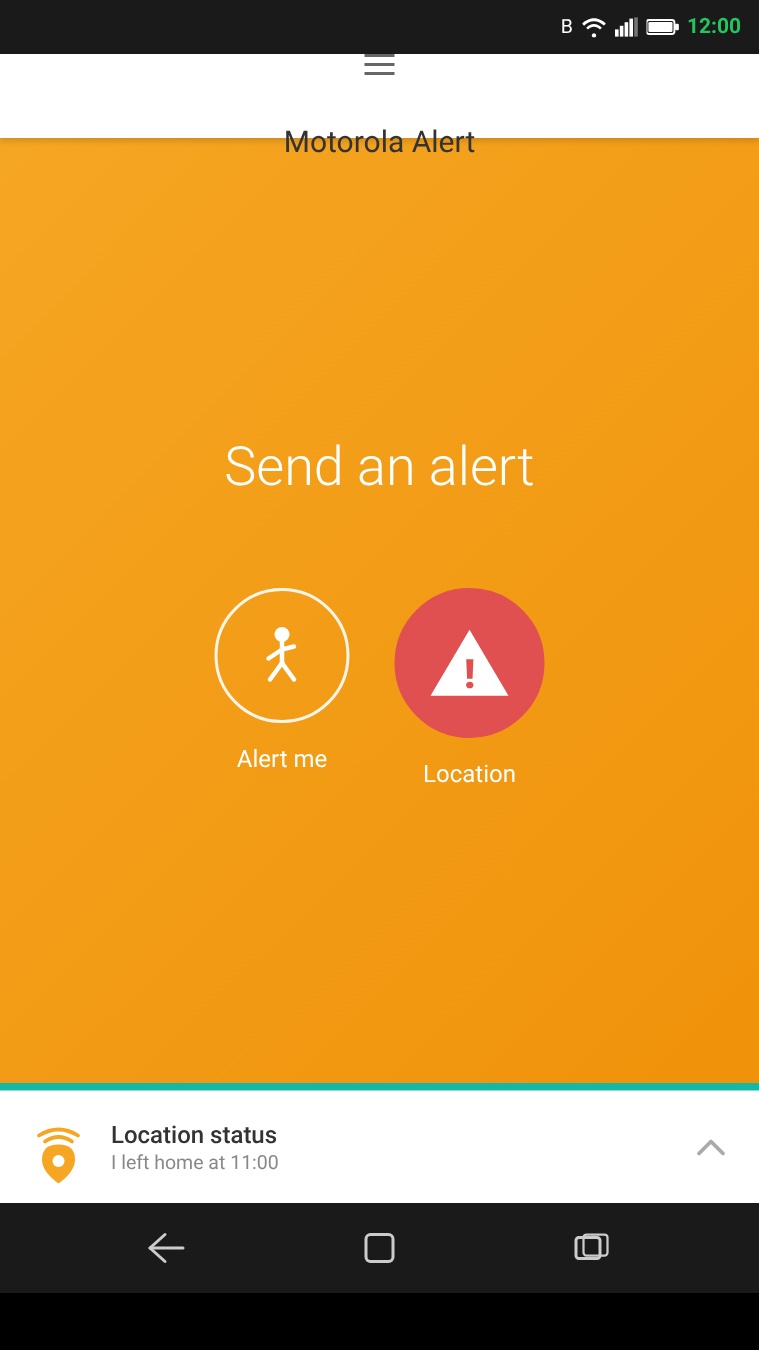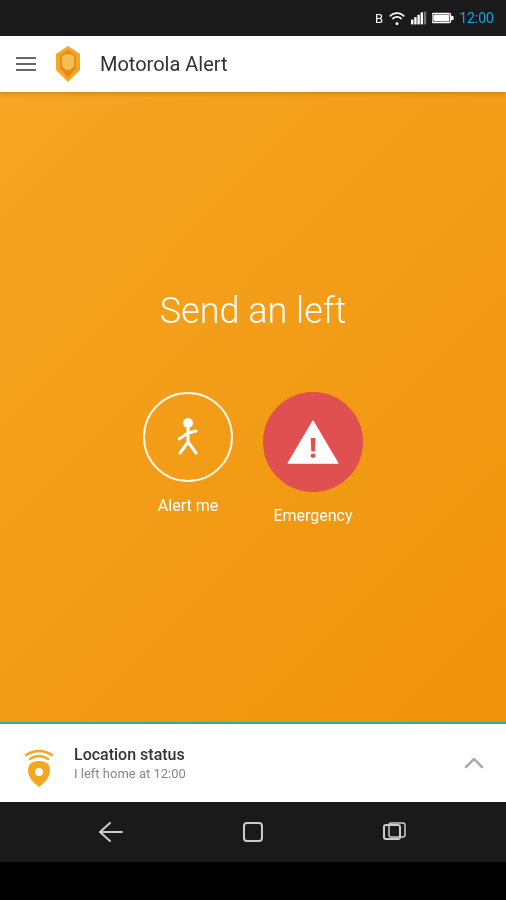"12:00" .status-time { color: #0ea5e9 -> #22c55e; font-weight: 400 -> 700 }
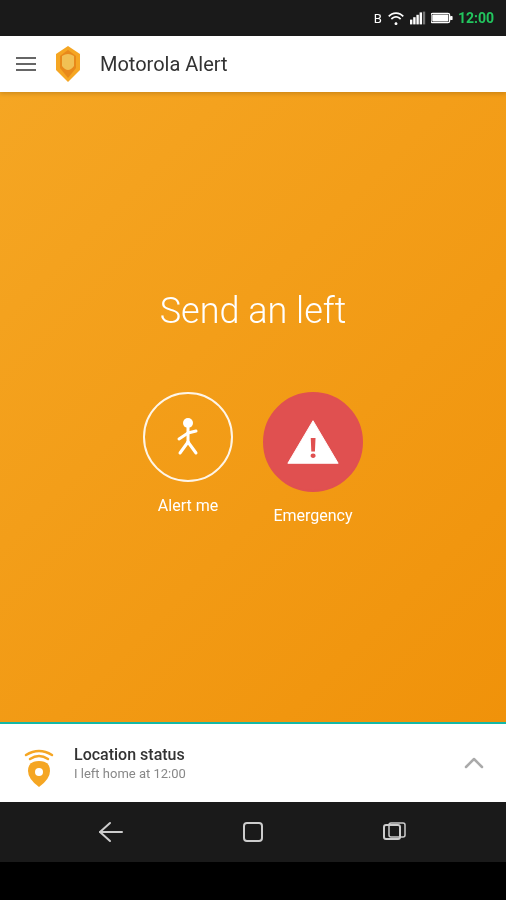"Motorola Alert" .app-bar { flex-direction: none -> column }
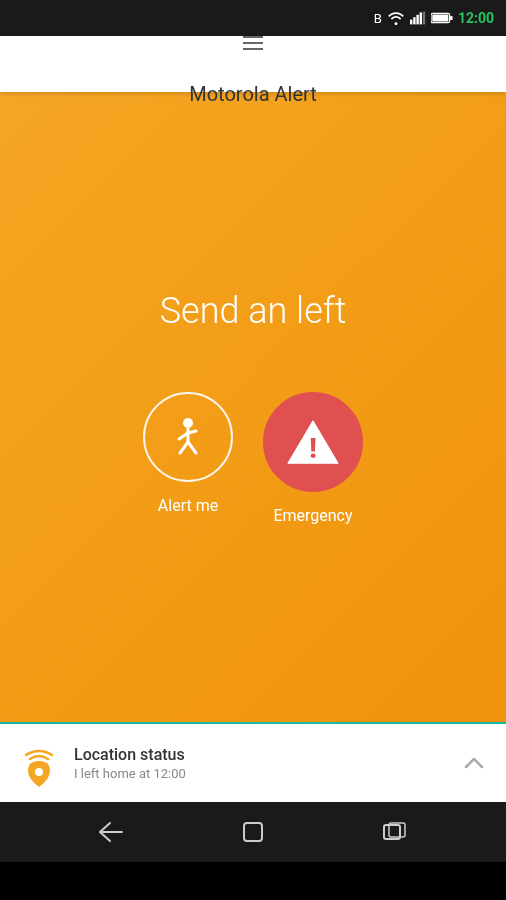"Send an left" h1.send-alert-title { text: left -> alert }
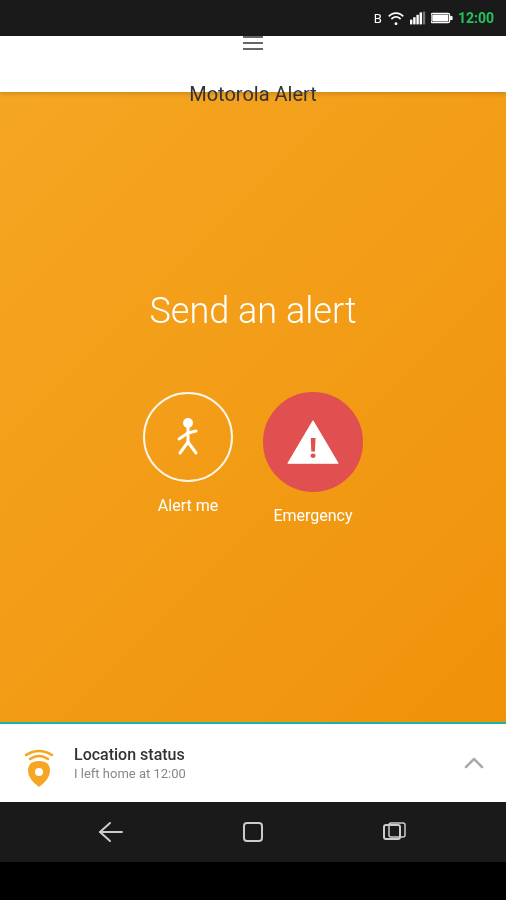"Emergency" span.alert-label { text: Emergency -> Location }
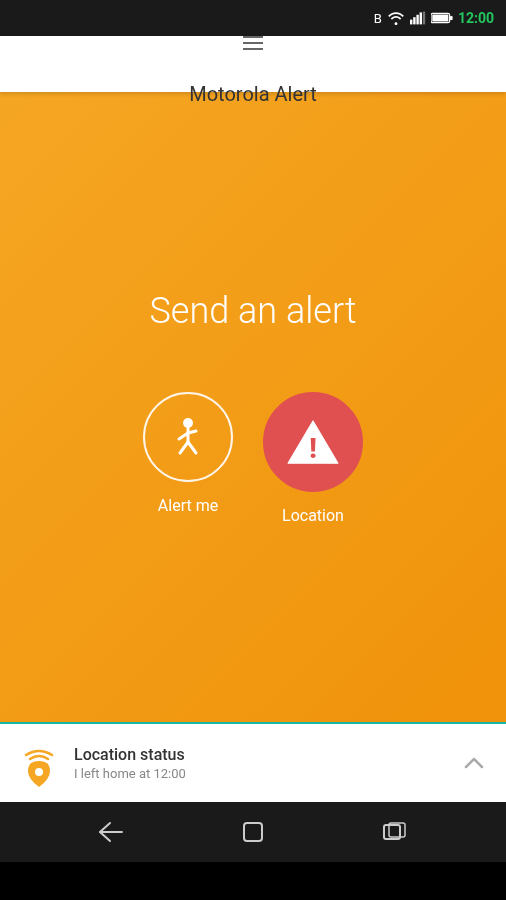"Location status" .location-bar { border-top: 2px solid #14b8a6 -> 5px solid #14b8a6 }
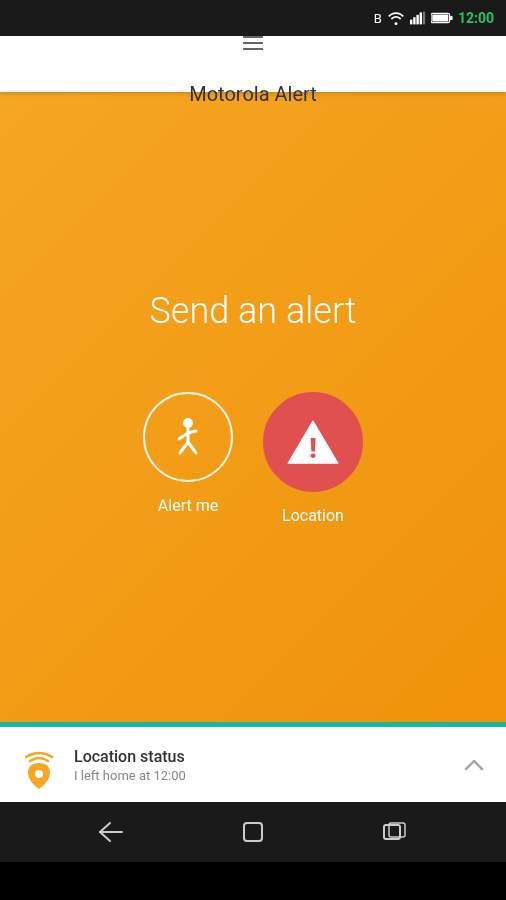"I left home at 12:00" div.location-subtitle { text: 12:00 -> 11:00 }
